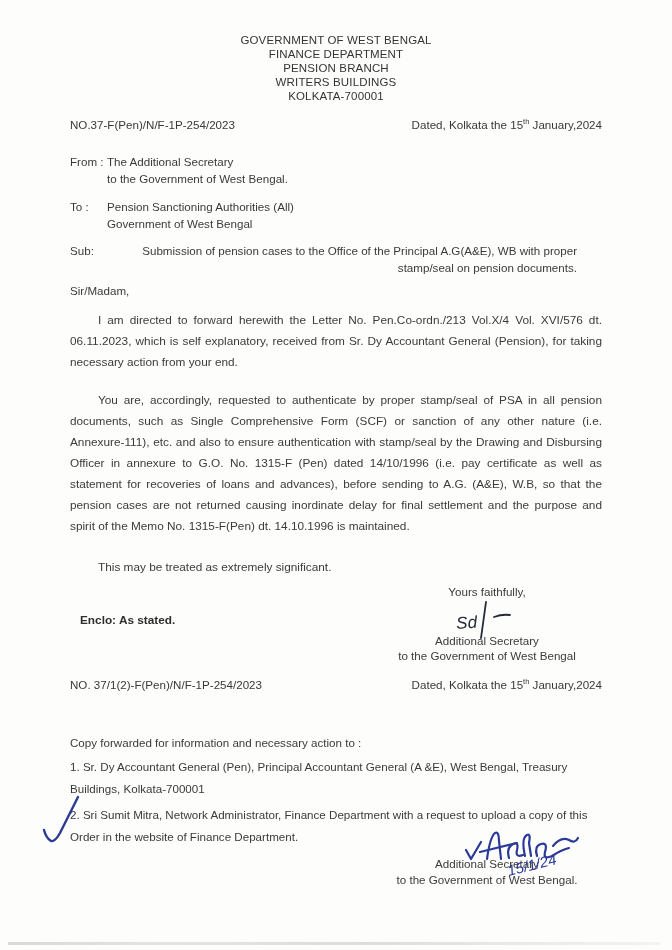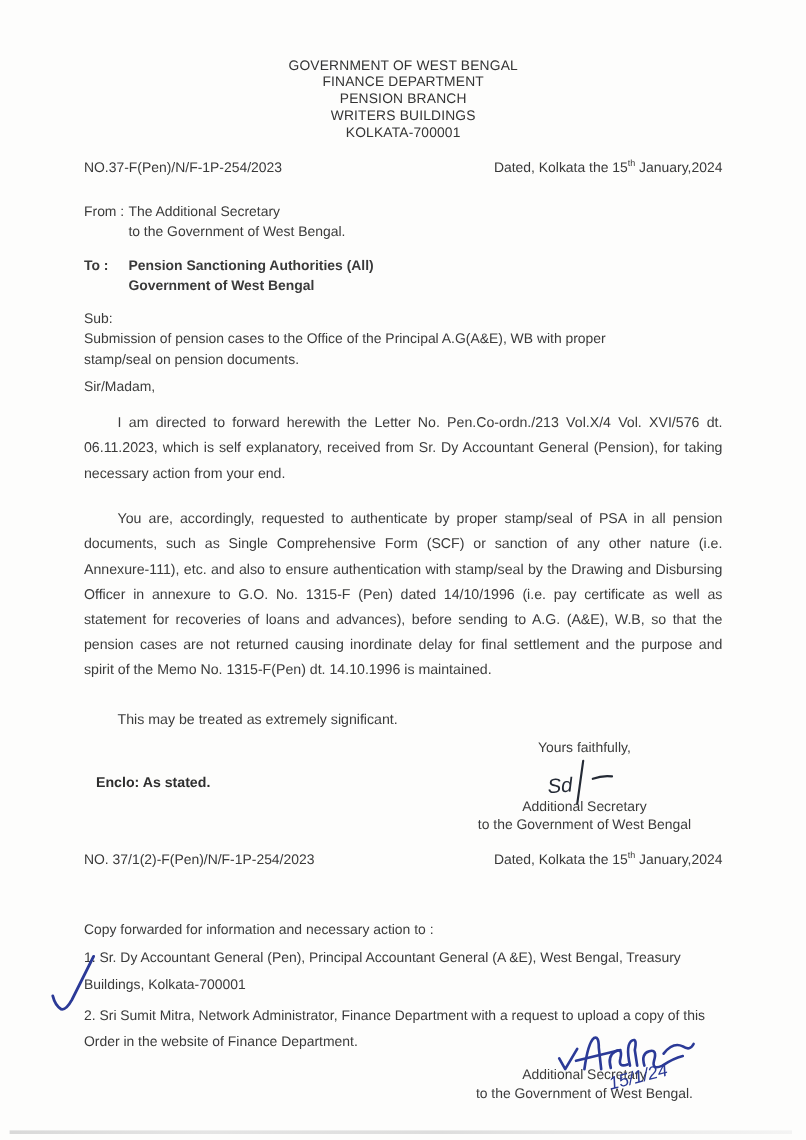"GOVERNMENT OF WEST BENGAL" .content { padding: 48px 70px 0 70px -> 33px 70px 0 70px }
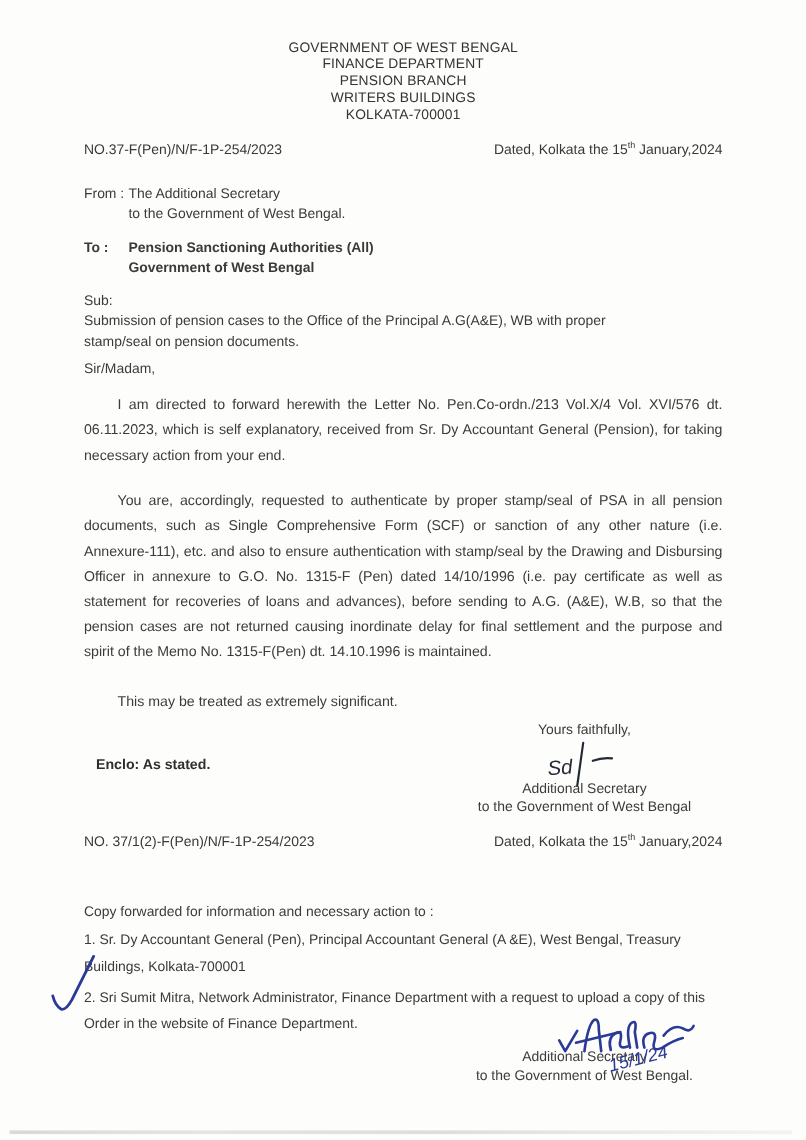"To :" .addr.to { font-weight: bold -> none }
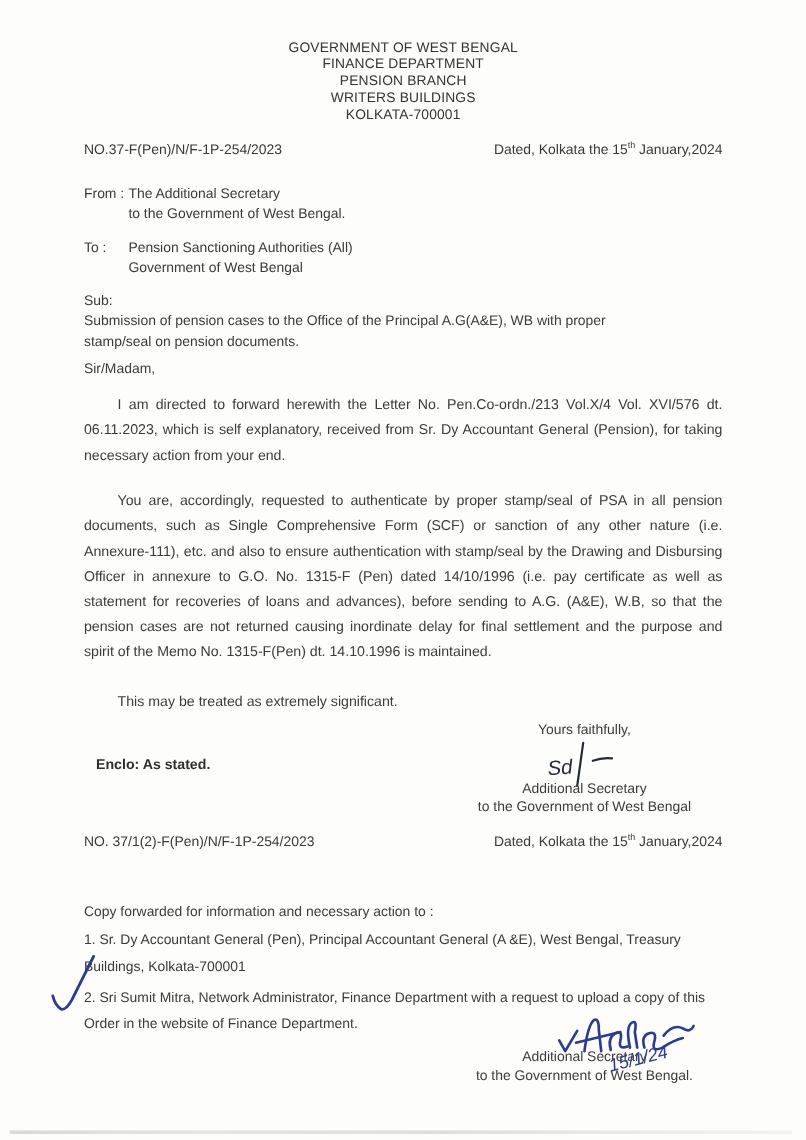"Sub:" .addr.sub { flex-direction: column -> none }
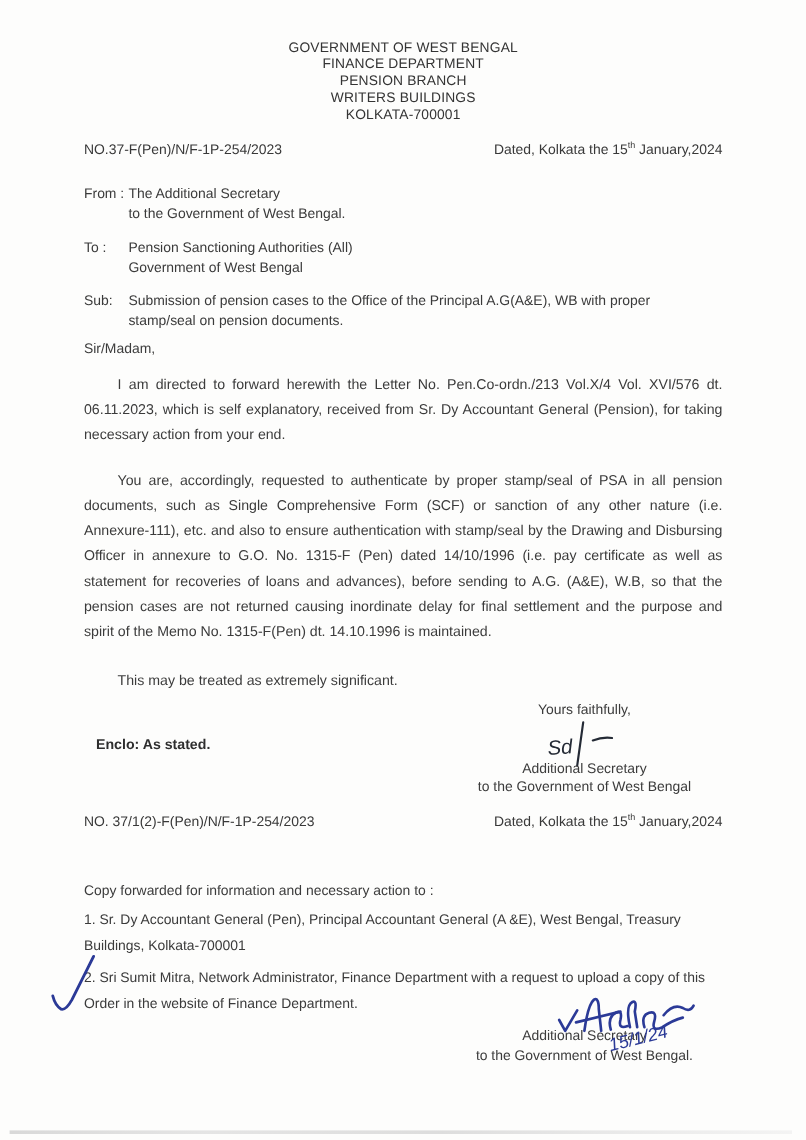"Submission of pension cases to" .sub-text { text-align: none -> right }
